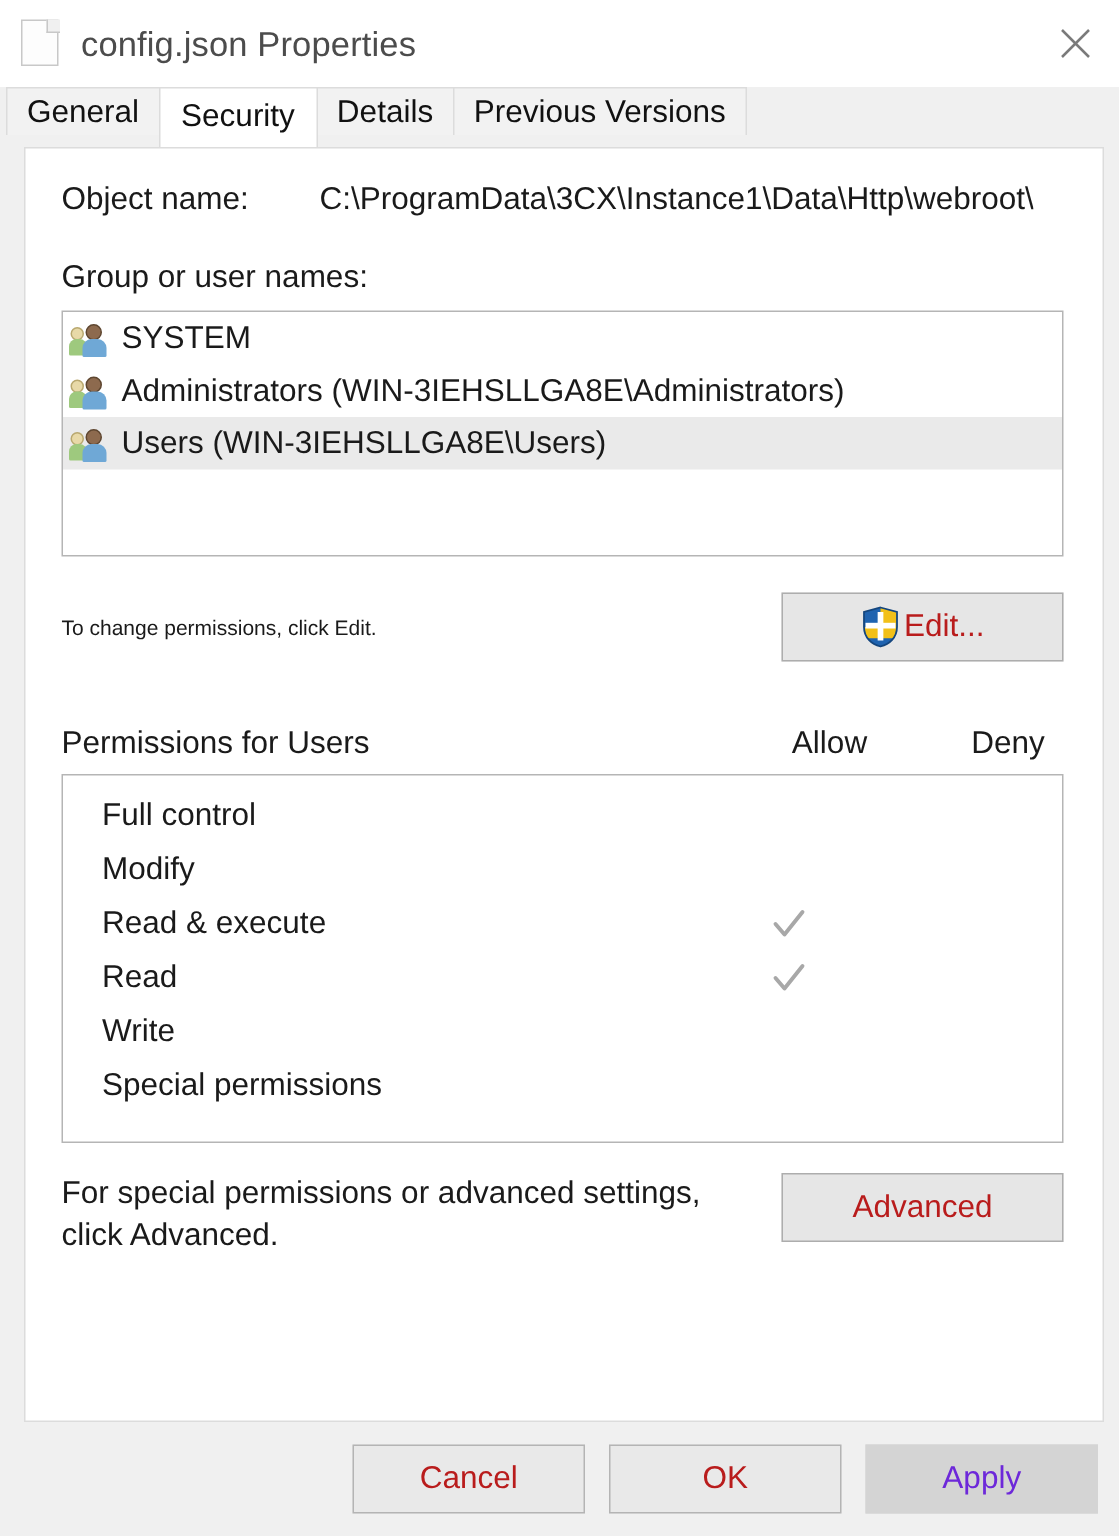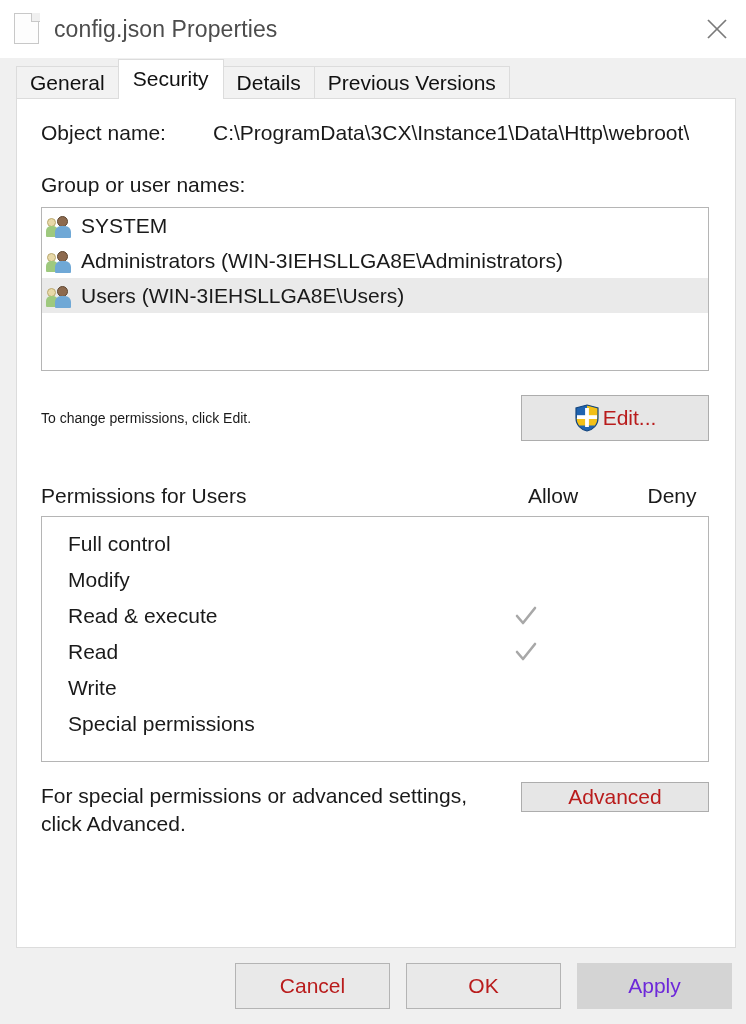"General" .tabstrip { align-items: flex-end -> flex-start; padding-left: 16px -> 4px }
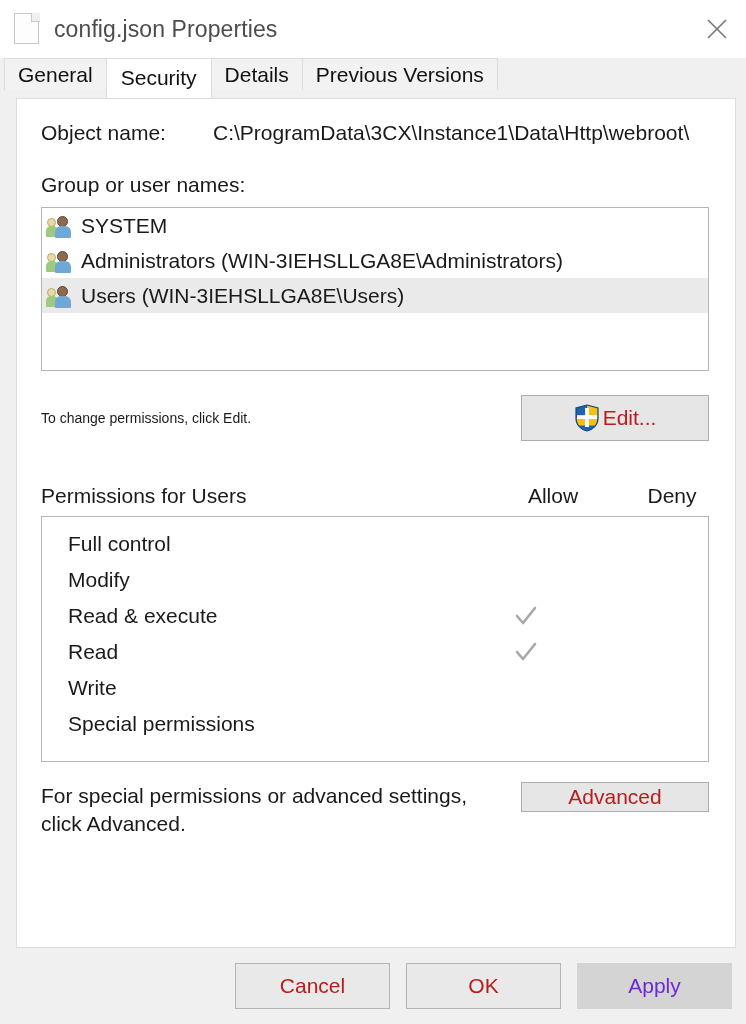"Advanced" .btn-advanced { height: 30px -> 46px }
